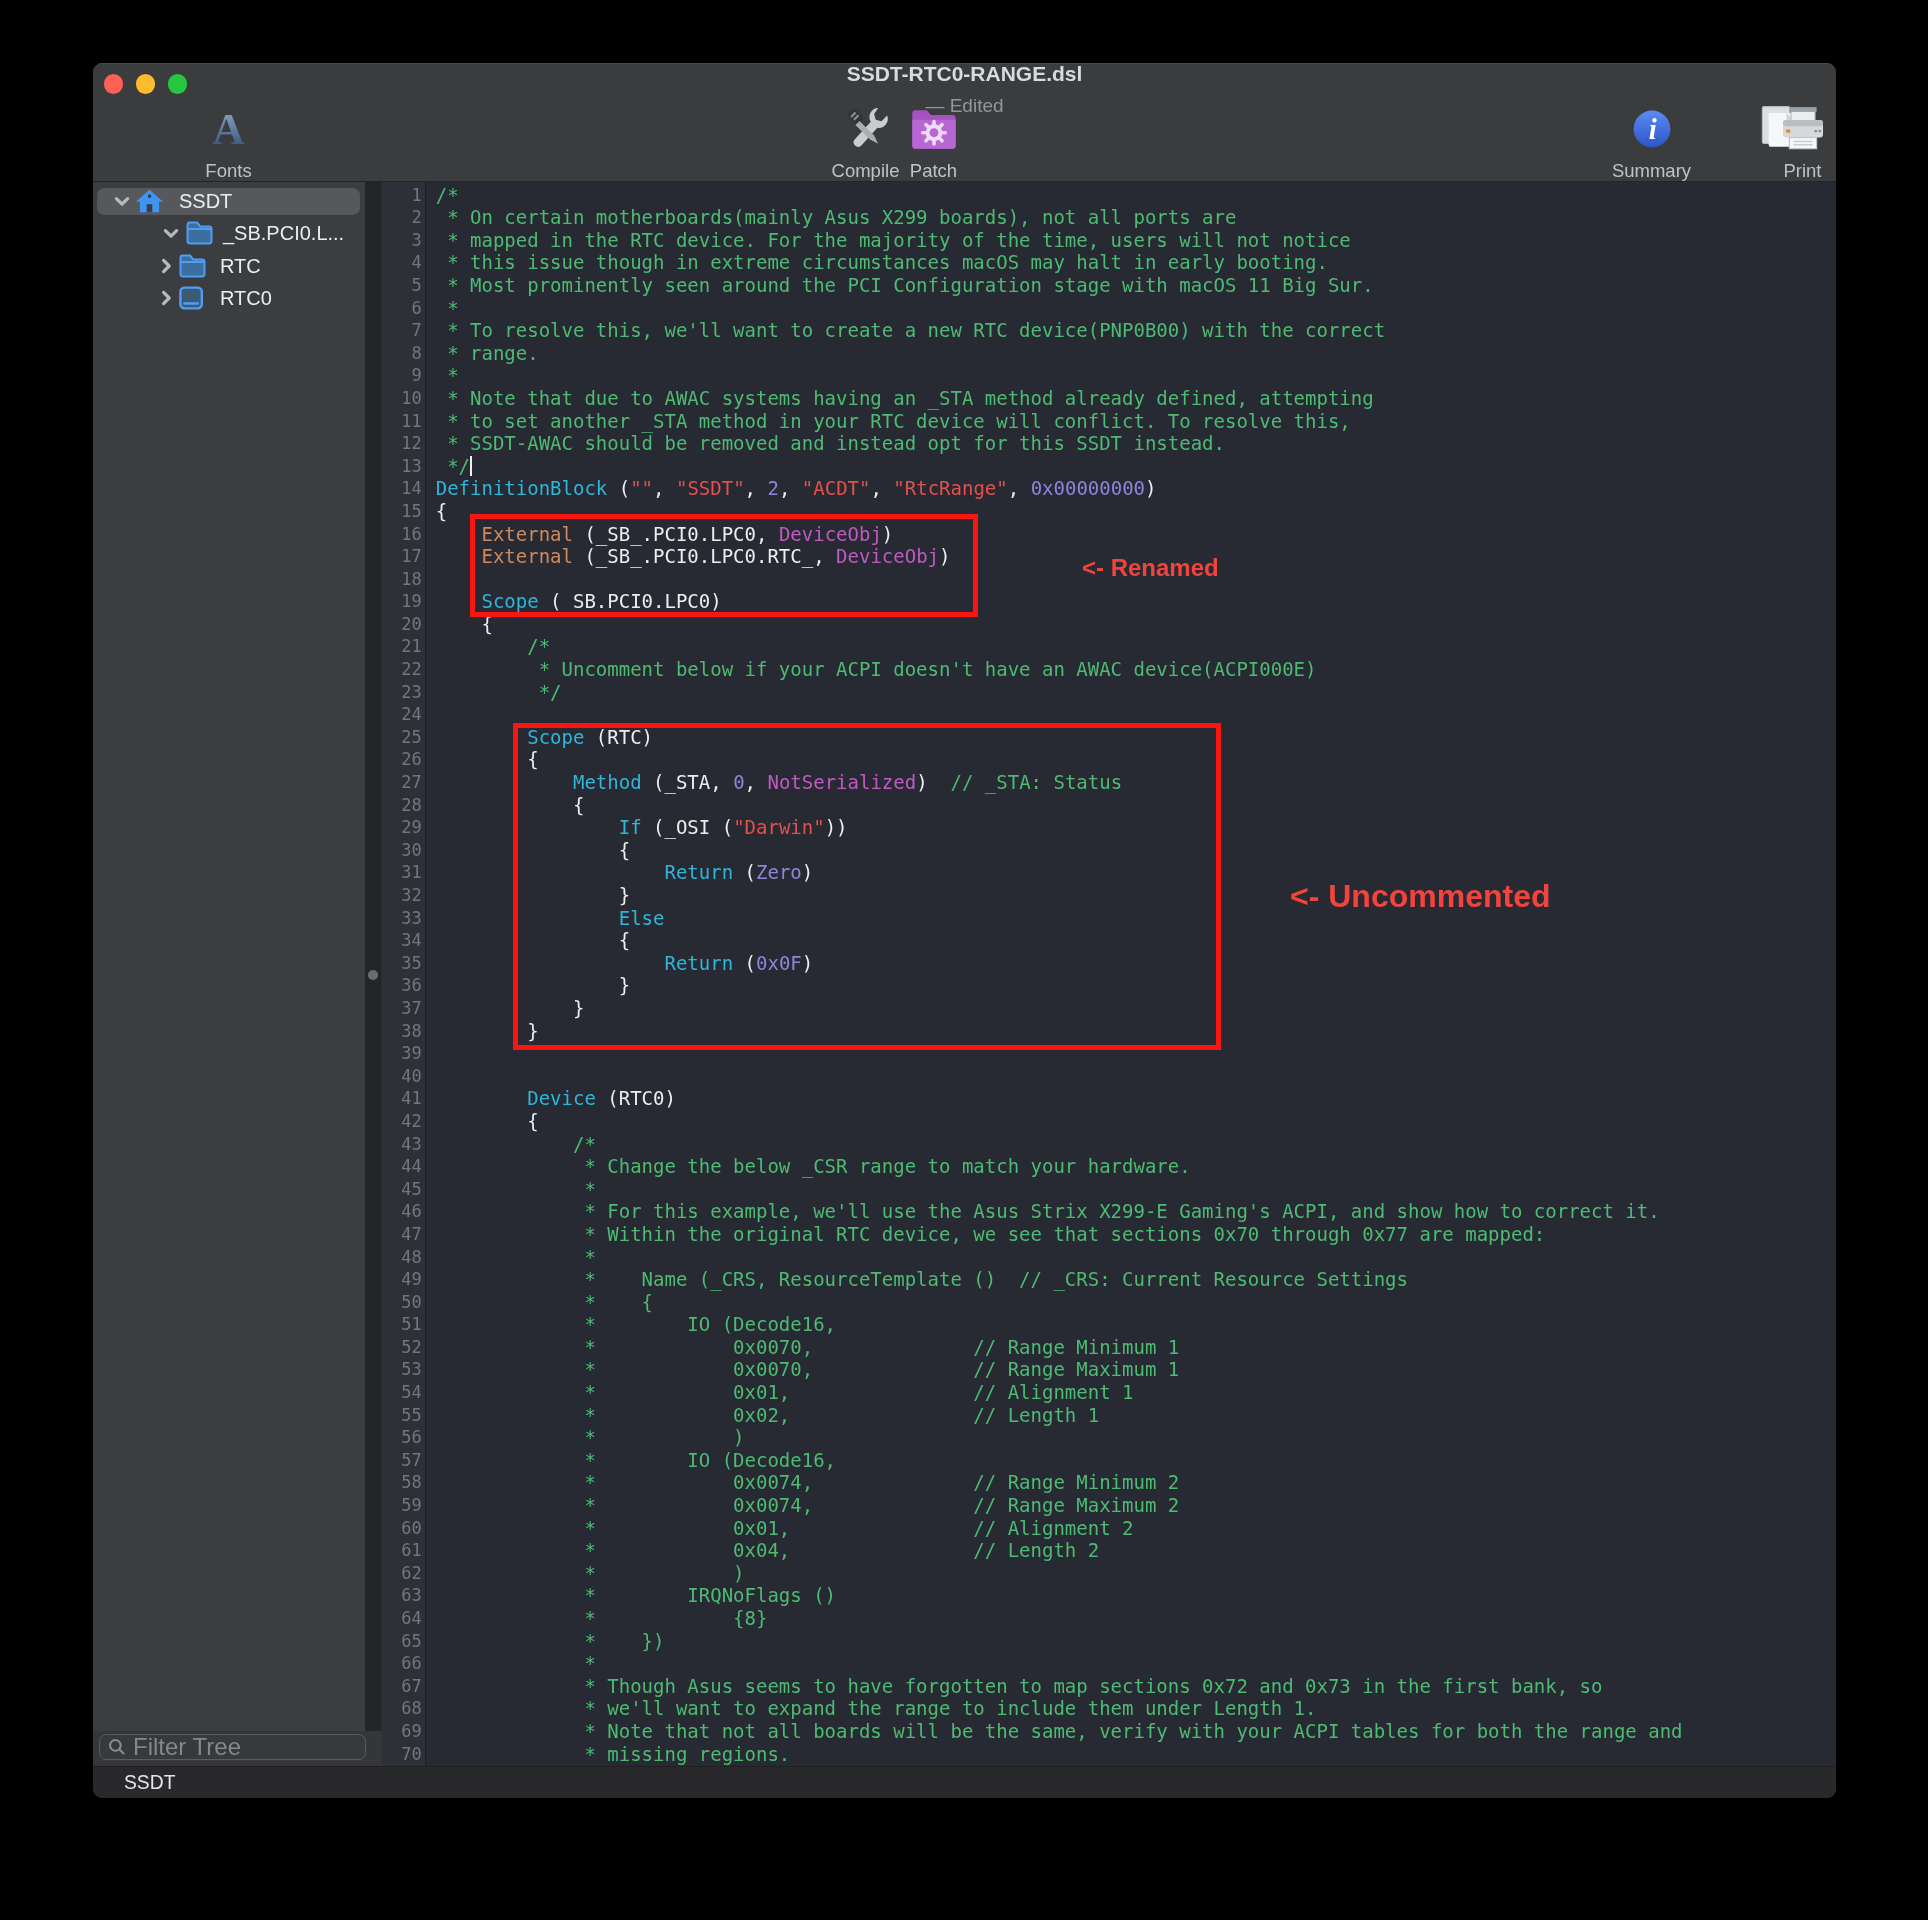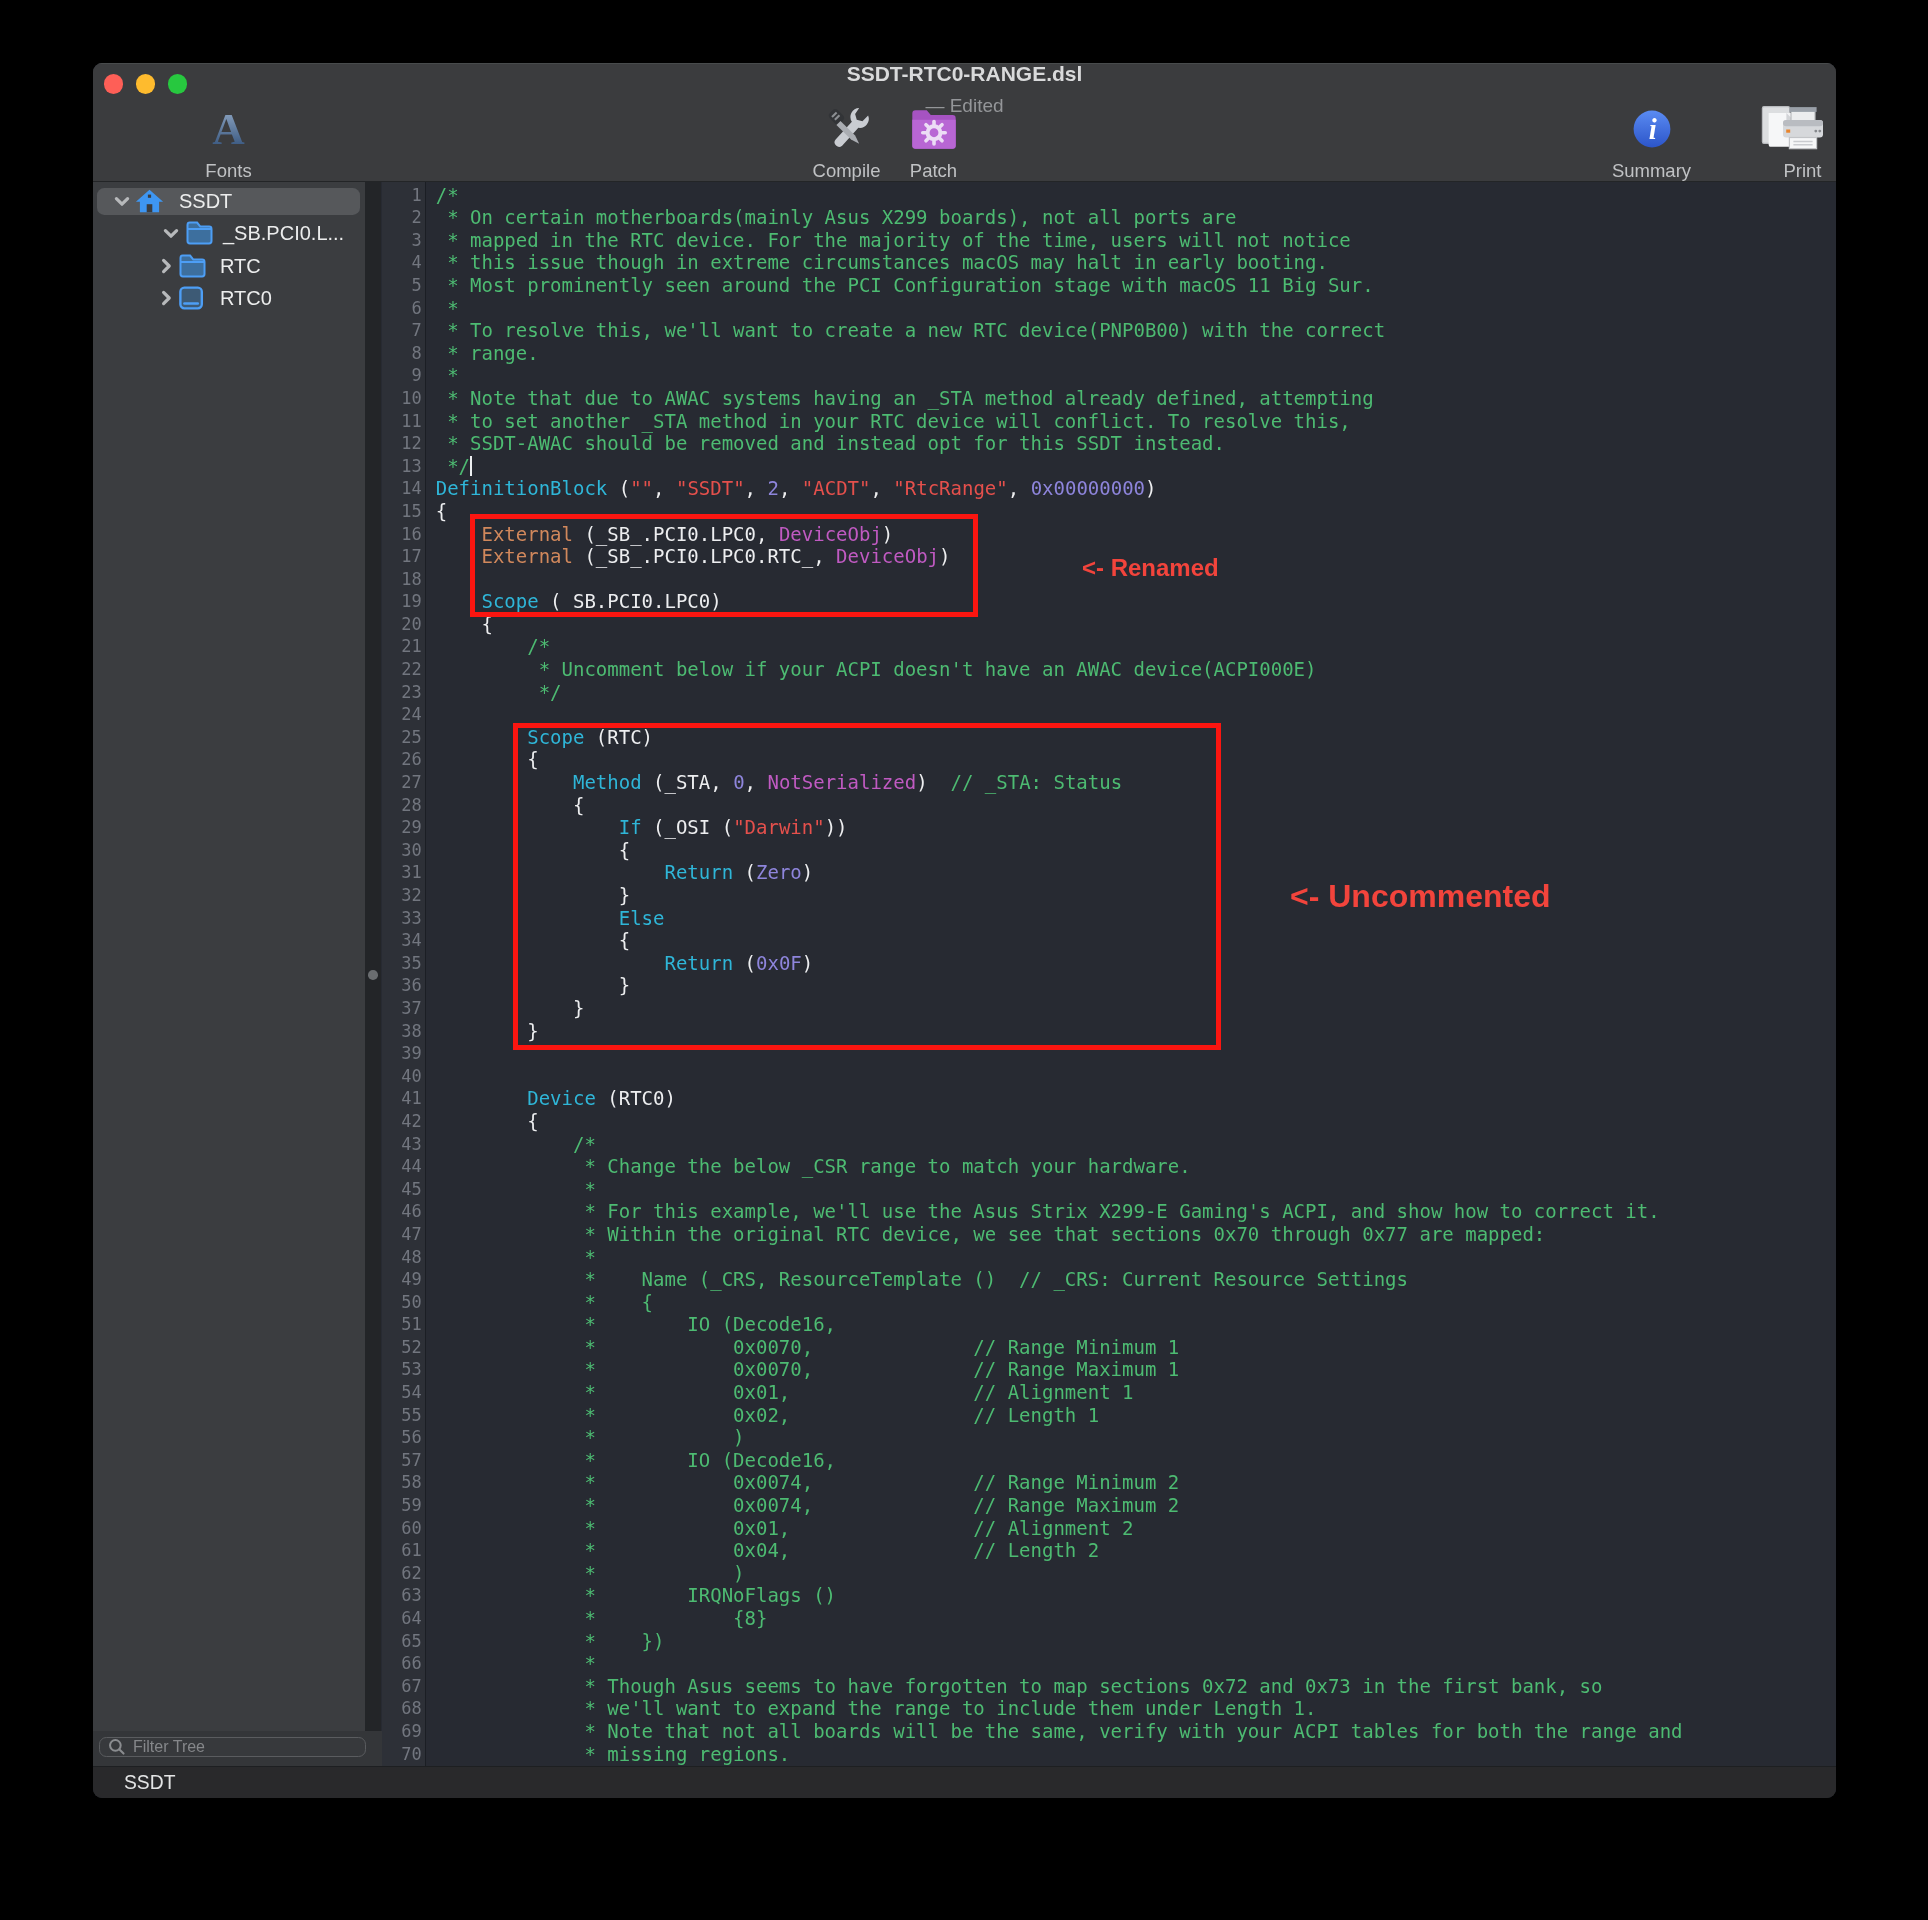"Compile" div.tbitem { left: 701px -> 720px }
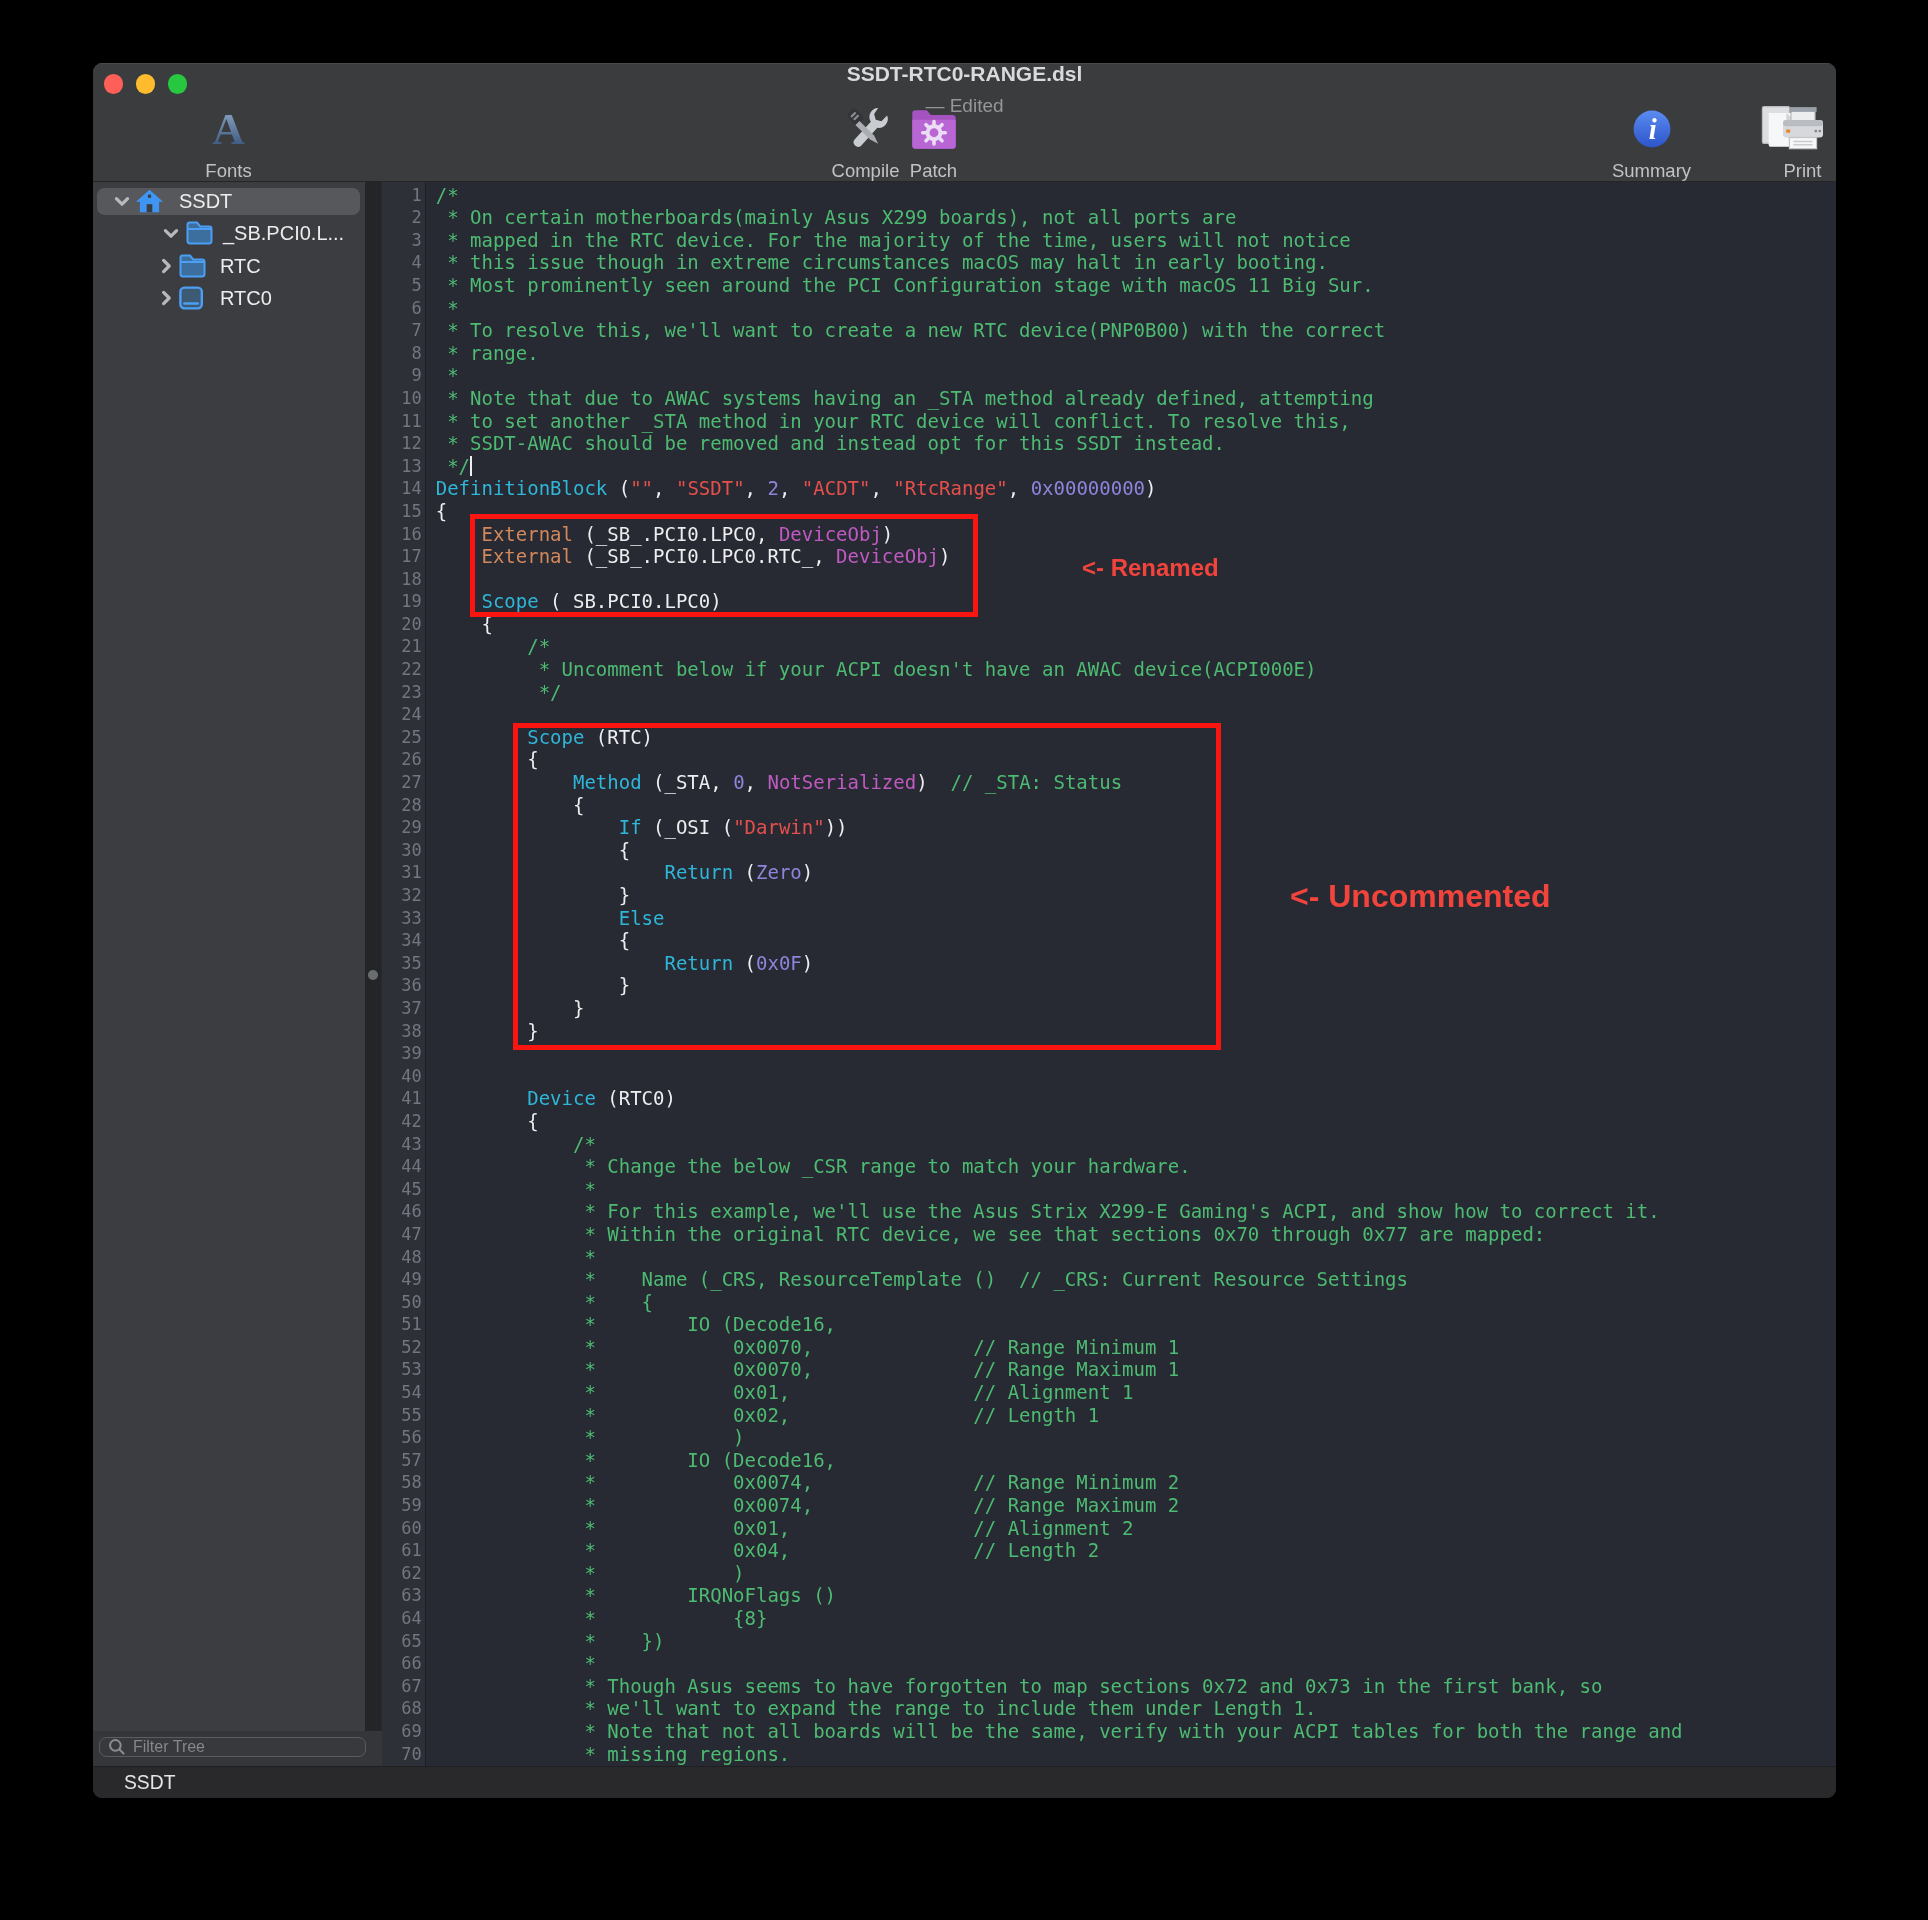"Filter Tree" .filterfield { font-size: 16px -> 24px; height: 20px -> 26px }
